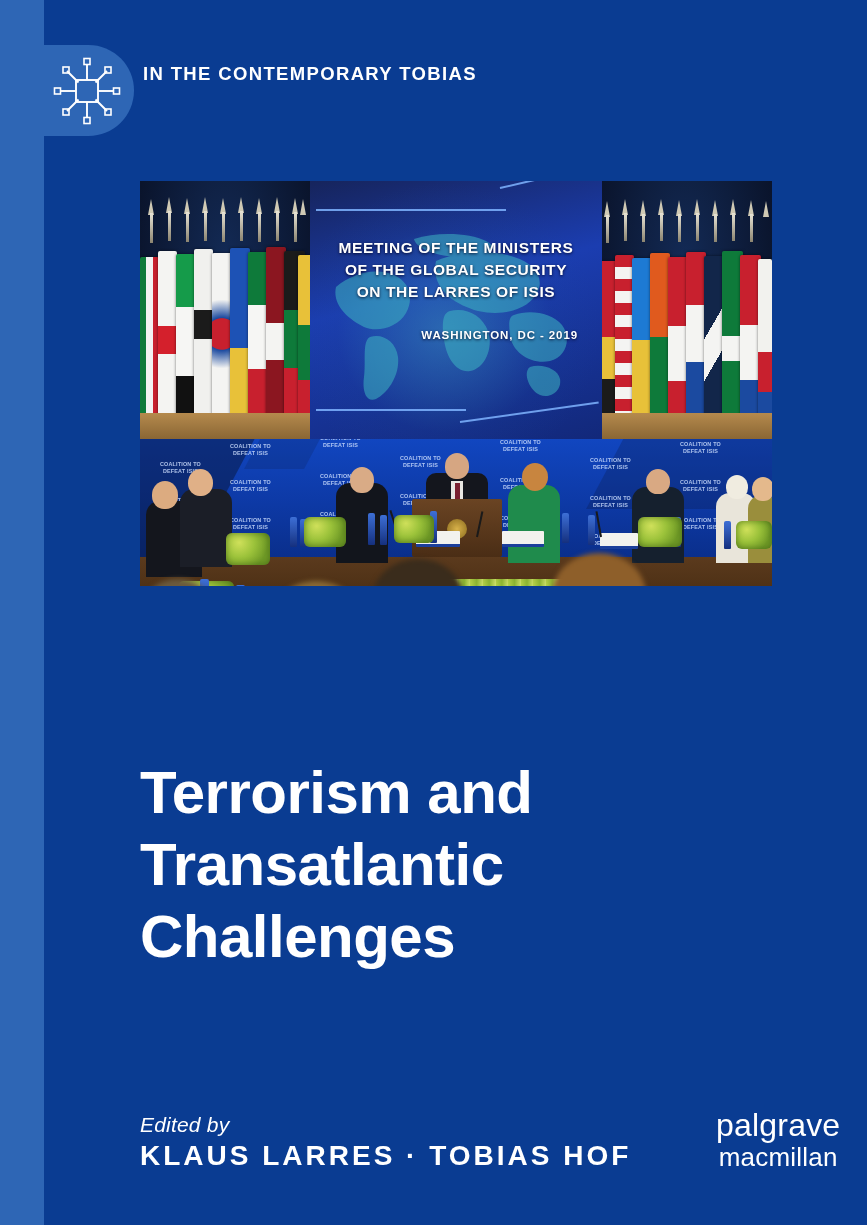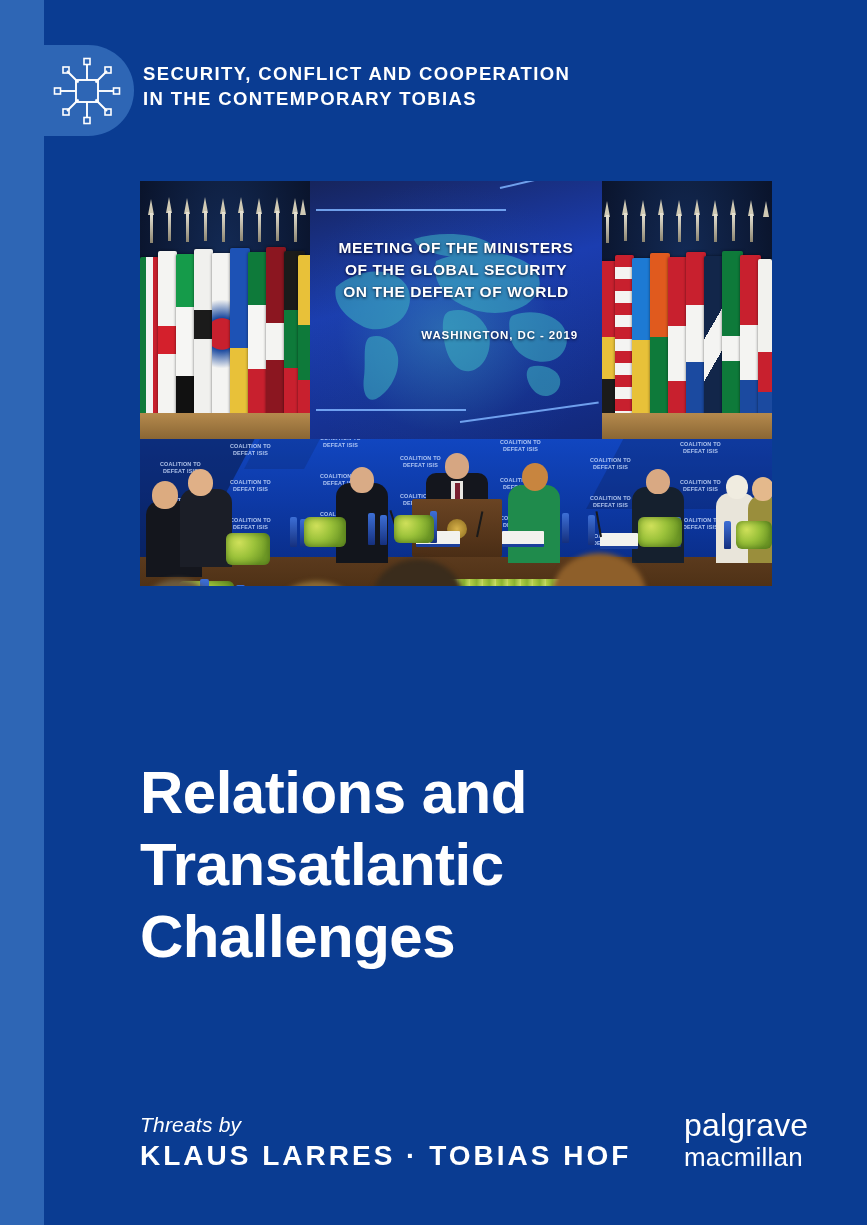"SECURITY, CONFLICT AND COOPERATION" div { html: <div>SECURITY, CONFLICT AND COOPERATION</div> -> none }
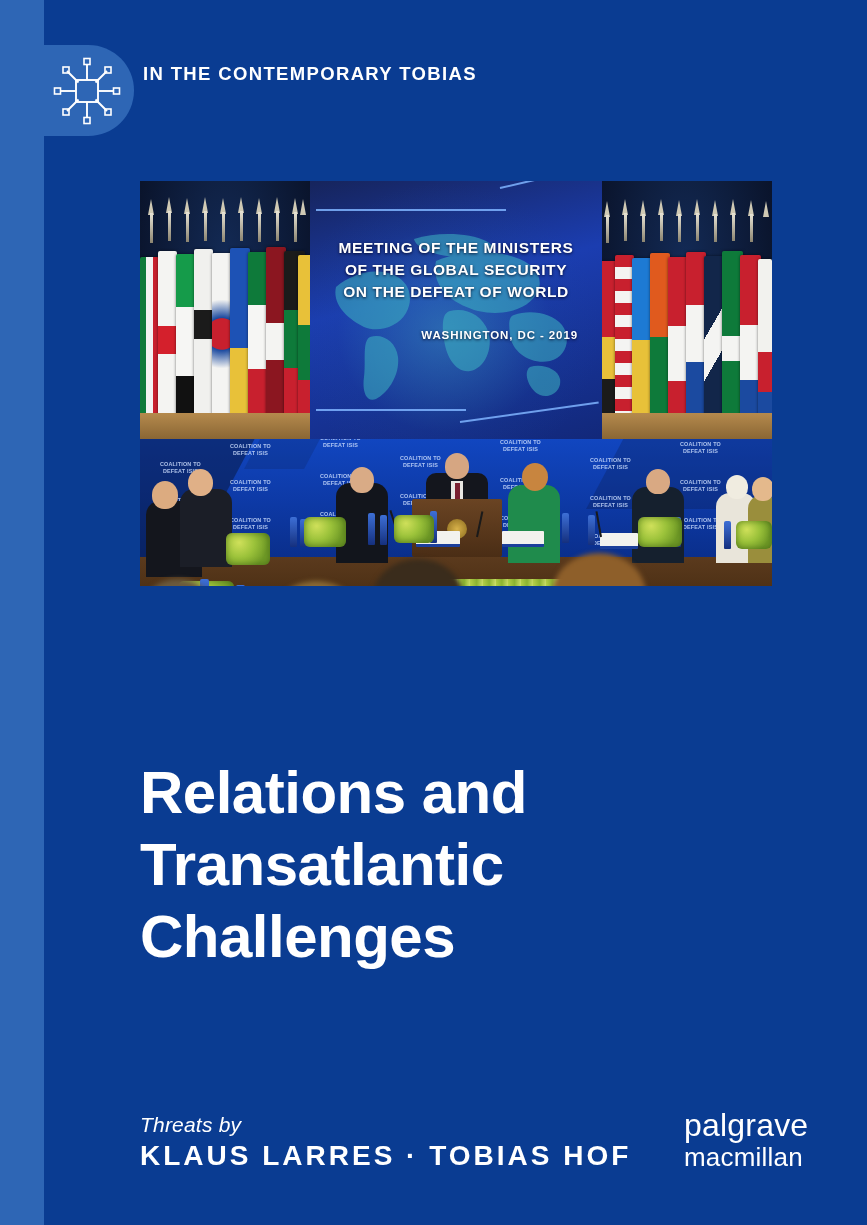"ON THE DEFEAT OF WORLD" div { text: DEFEAT OF WORLD -> LARRES OF ISIS }
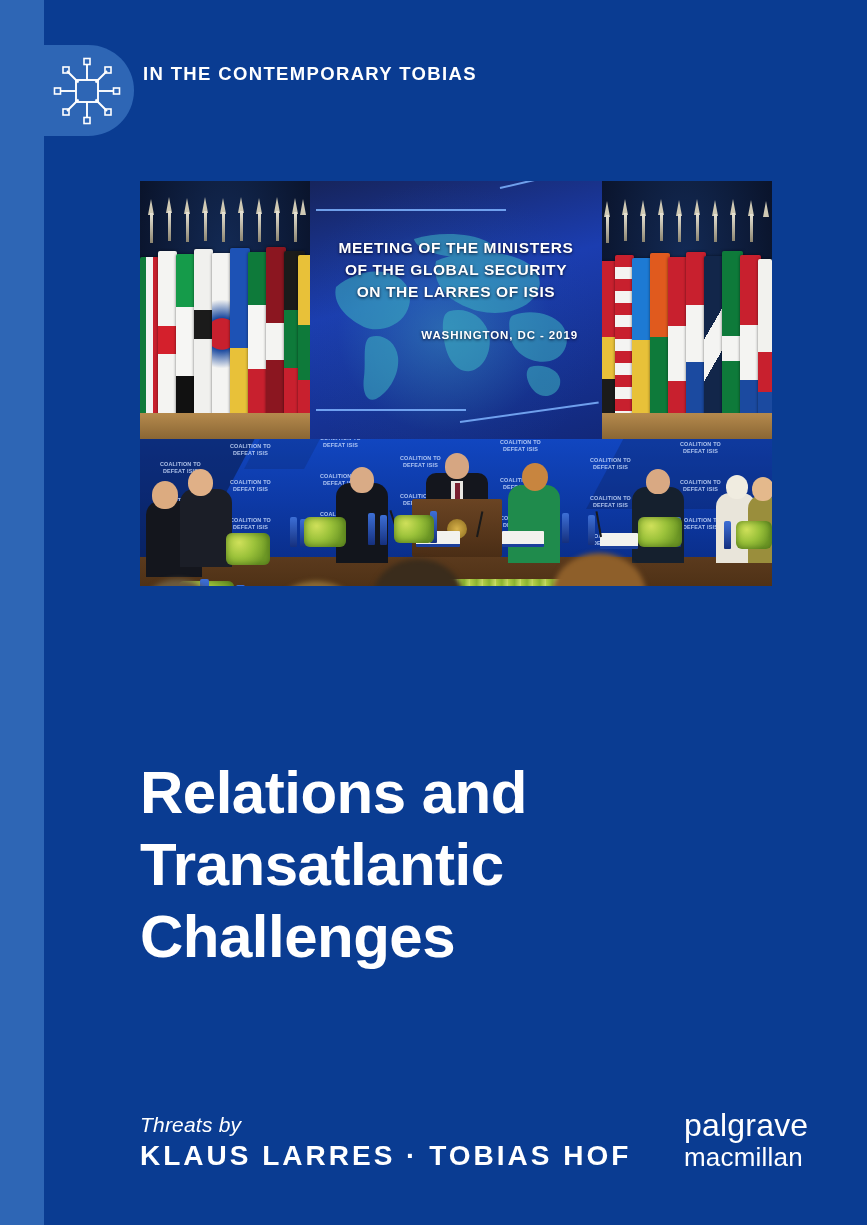"Relations and" div.main-title { text: Relations -> Terrorism }
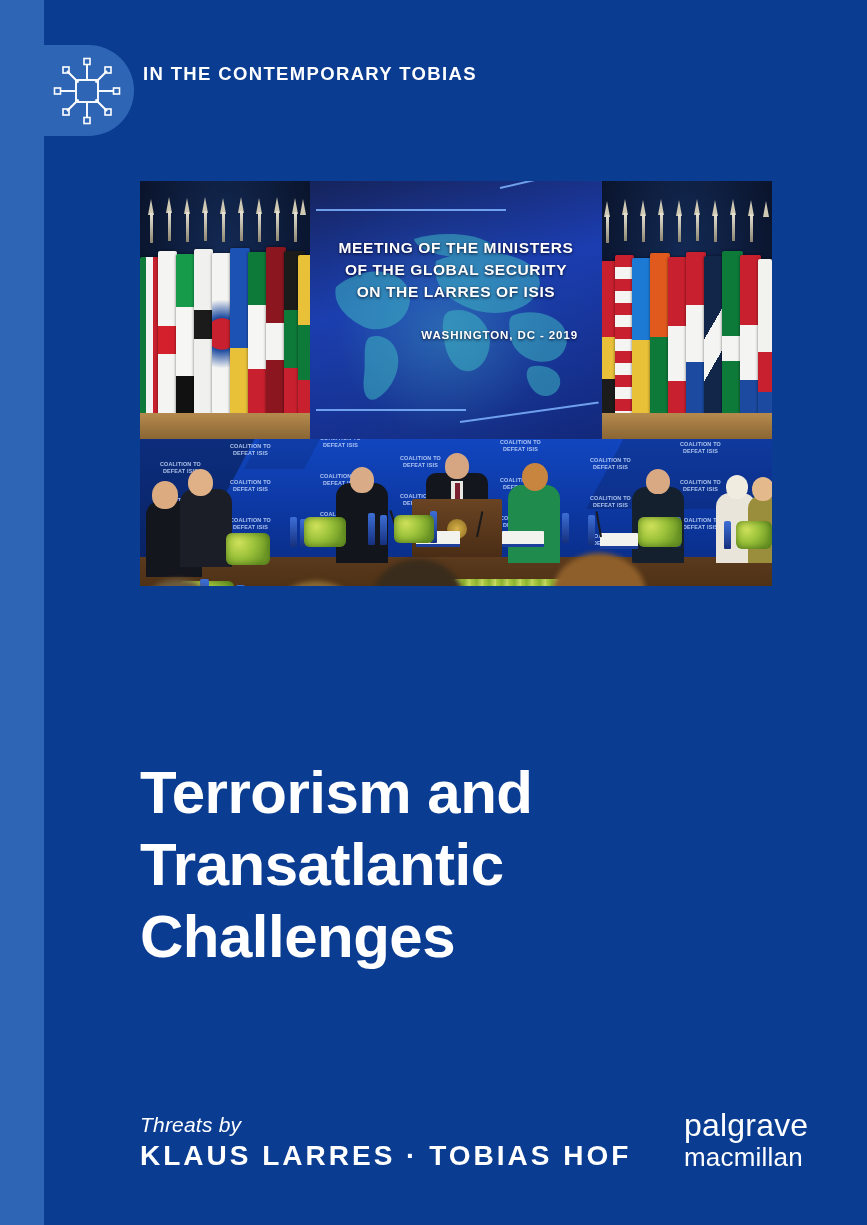"Threats by" div { text: Threats -> Edited }
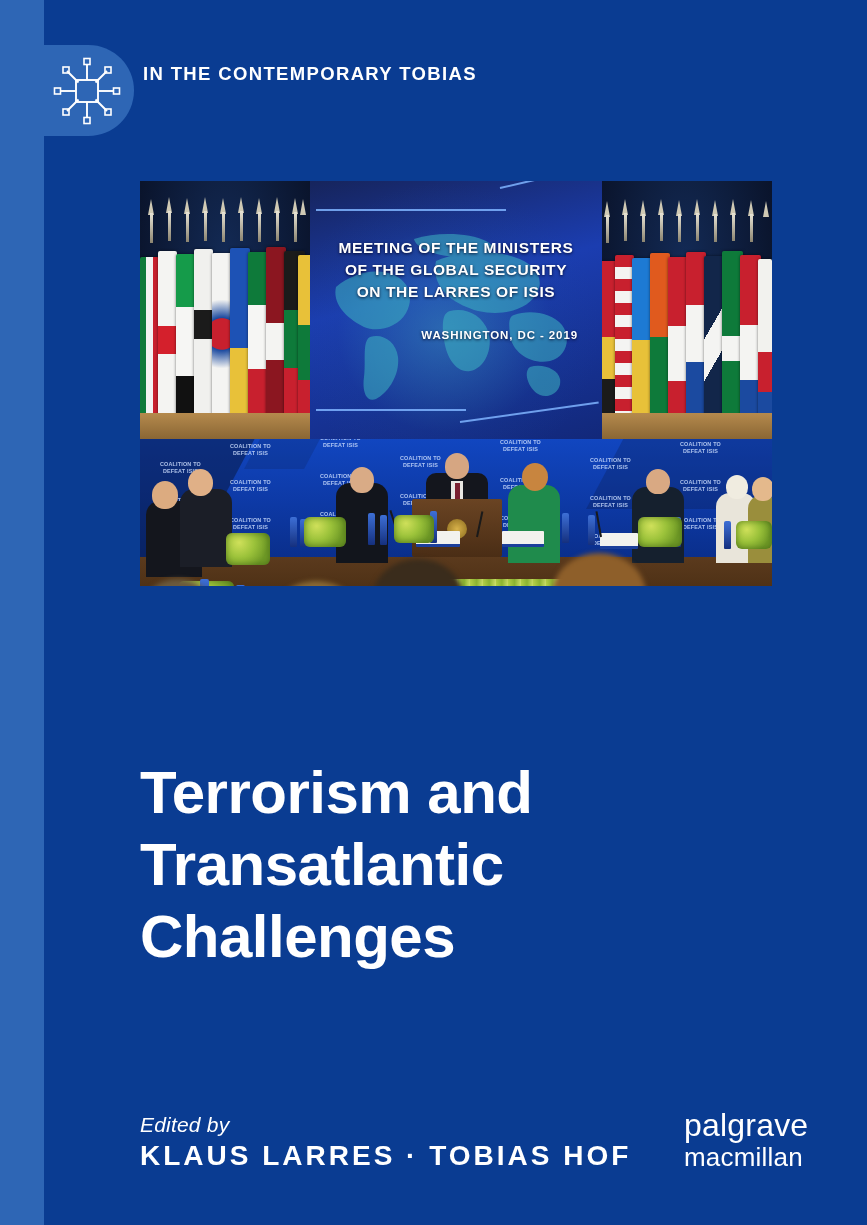"palgrave" #publisher { left: 684px -> 716px; text-align: left -> center }
